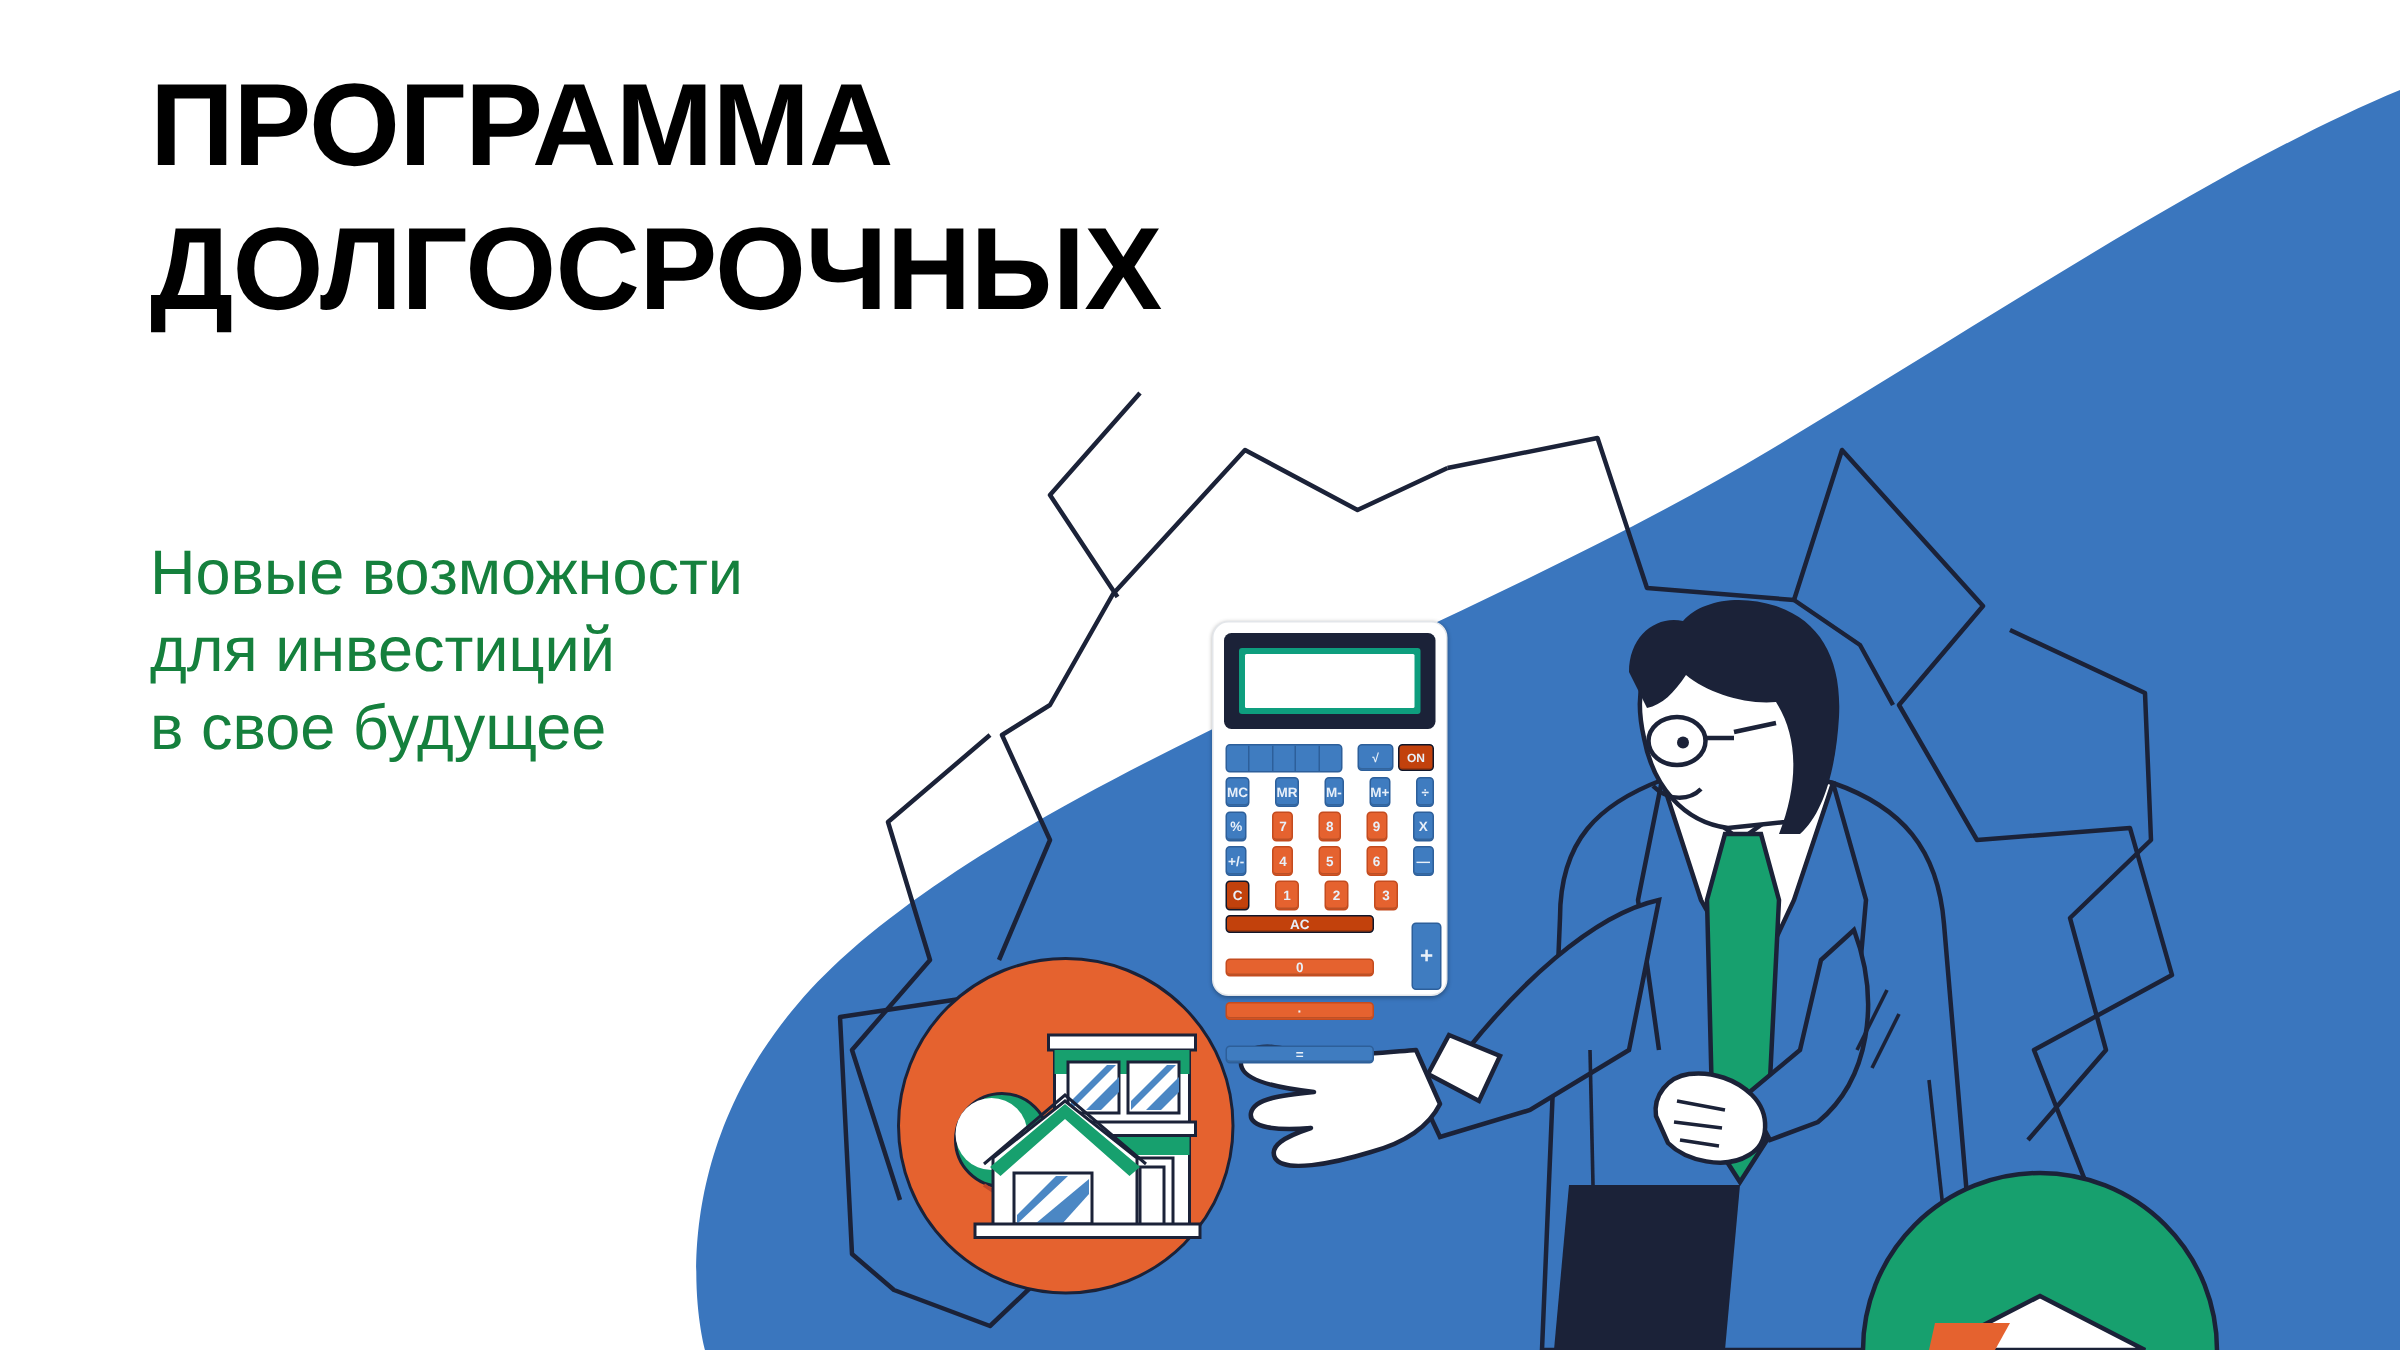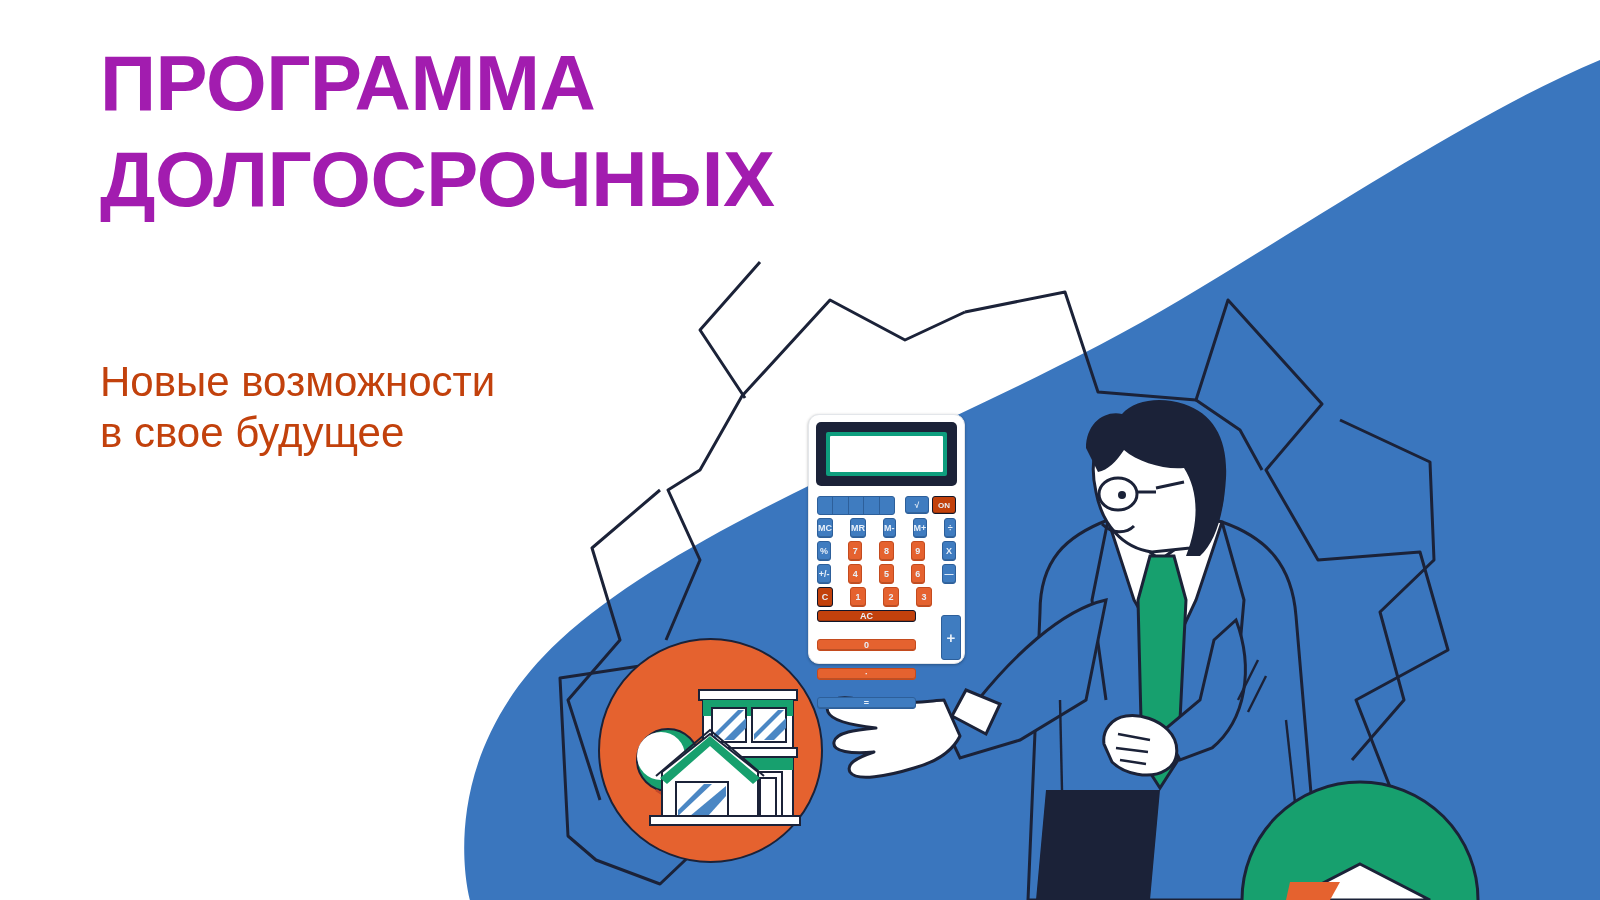"ПРОГРАММА" .headline { color: #a21caf -> #000000 }
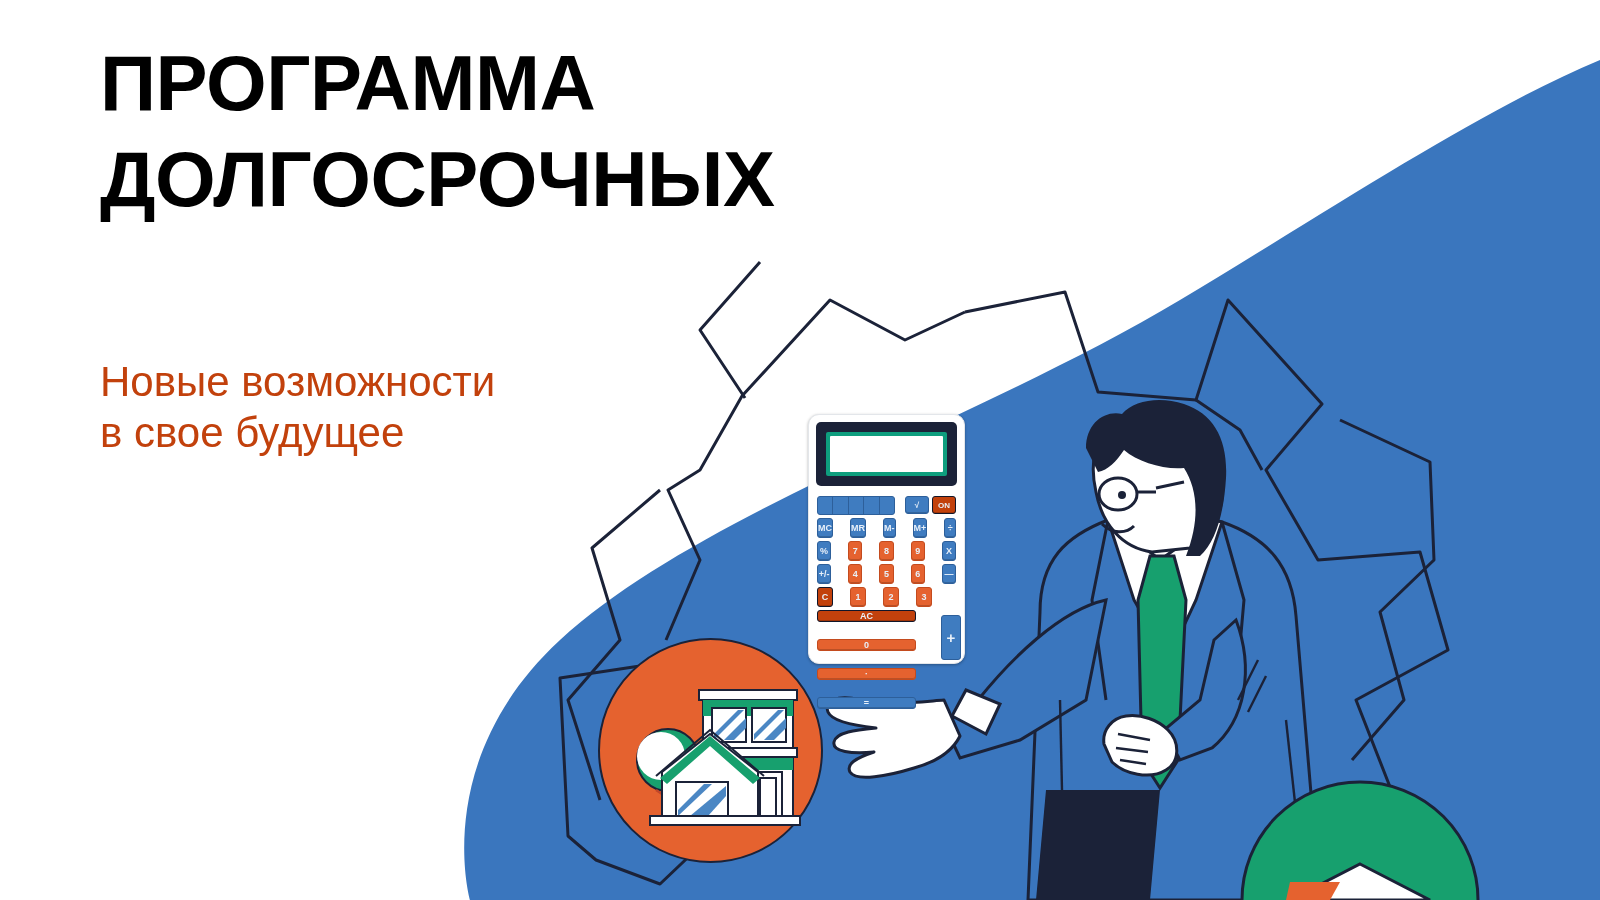"Новые возможности" .subtitle { color: #c2410c -> #15803d }
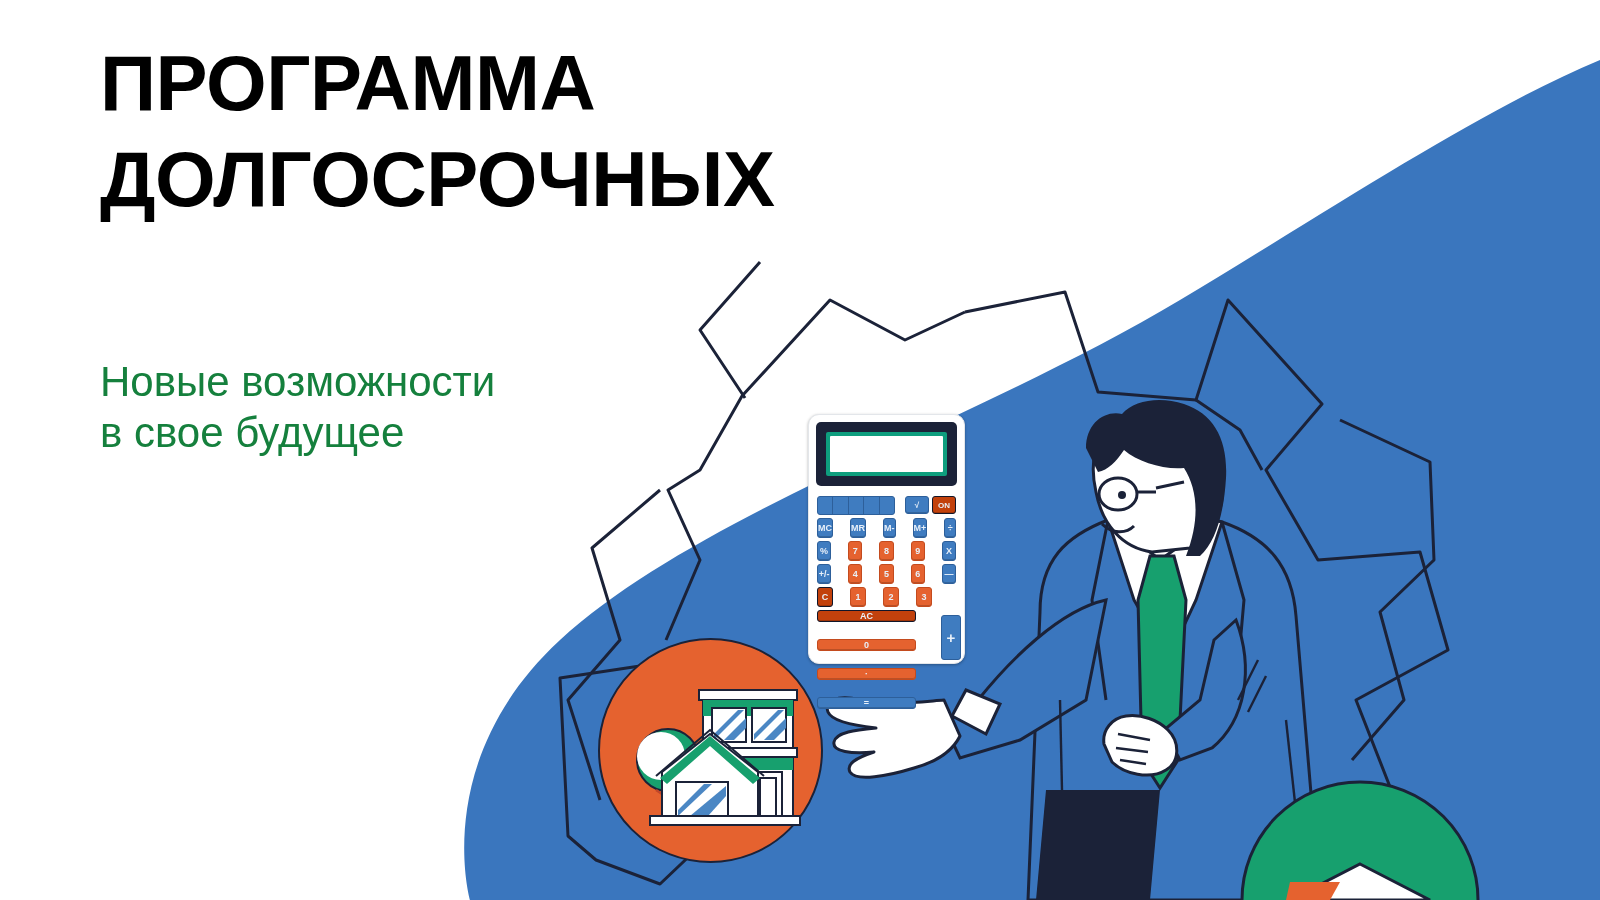"для инвестиций" span.ln { html: none -> <span>для инвестиций</span> }
